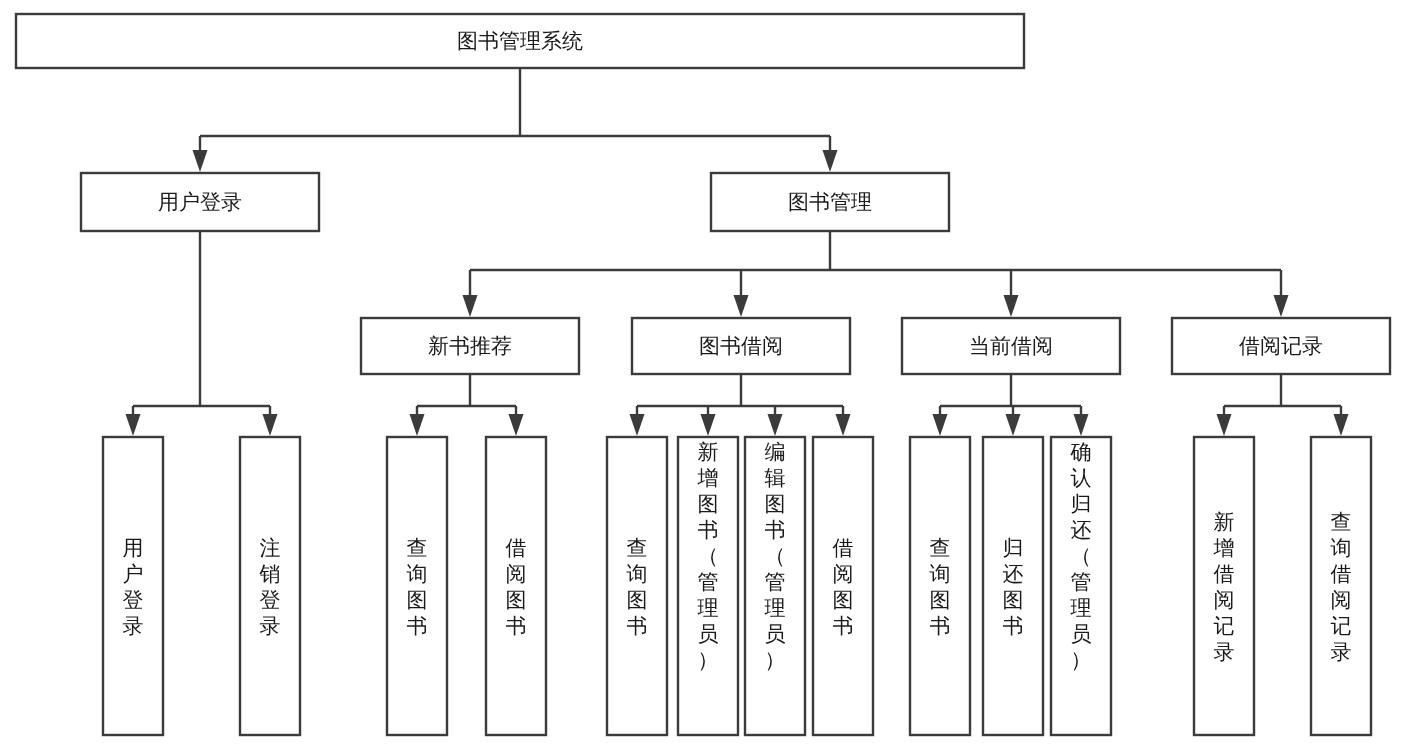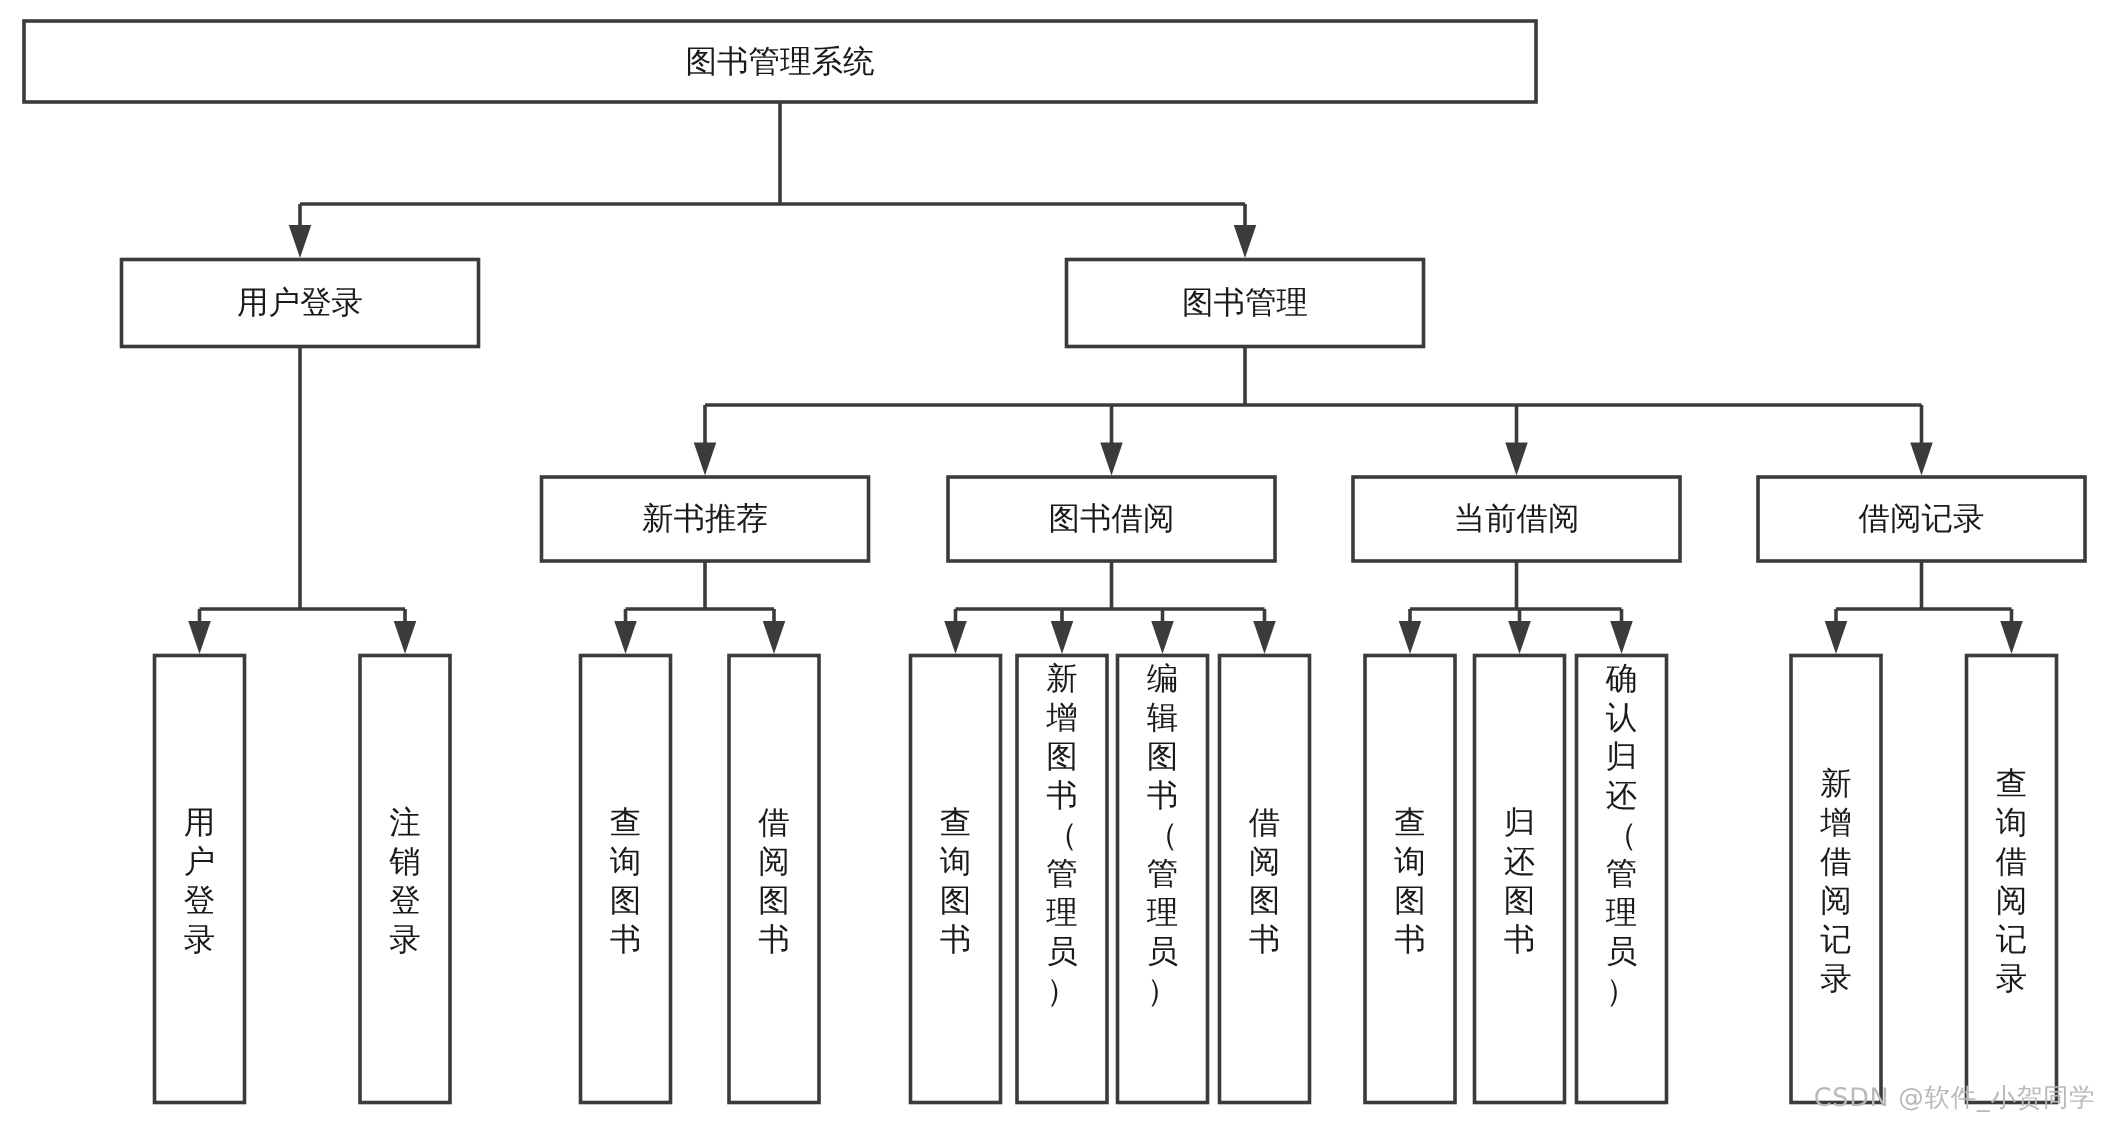"CSDN @软件_小贺同学" div.watermark-text { html: <div>CSDN @软件_小贺同学</div> -> none }
